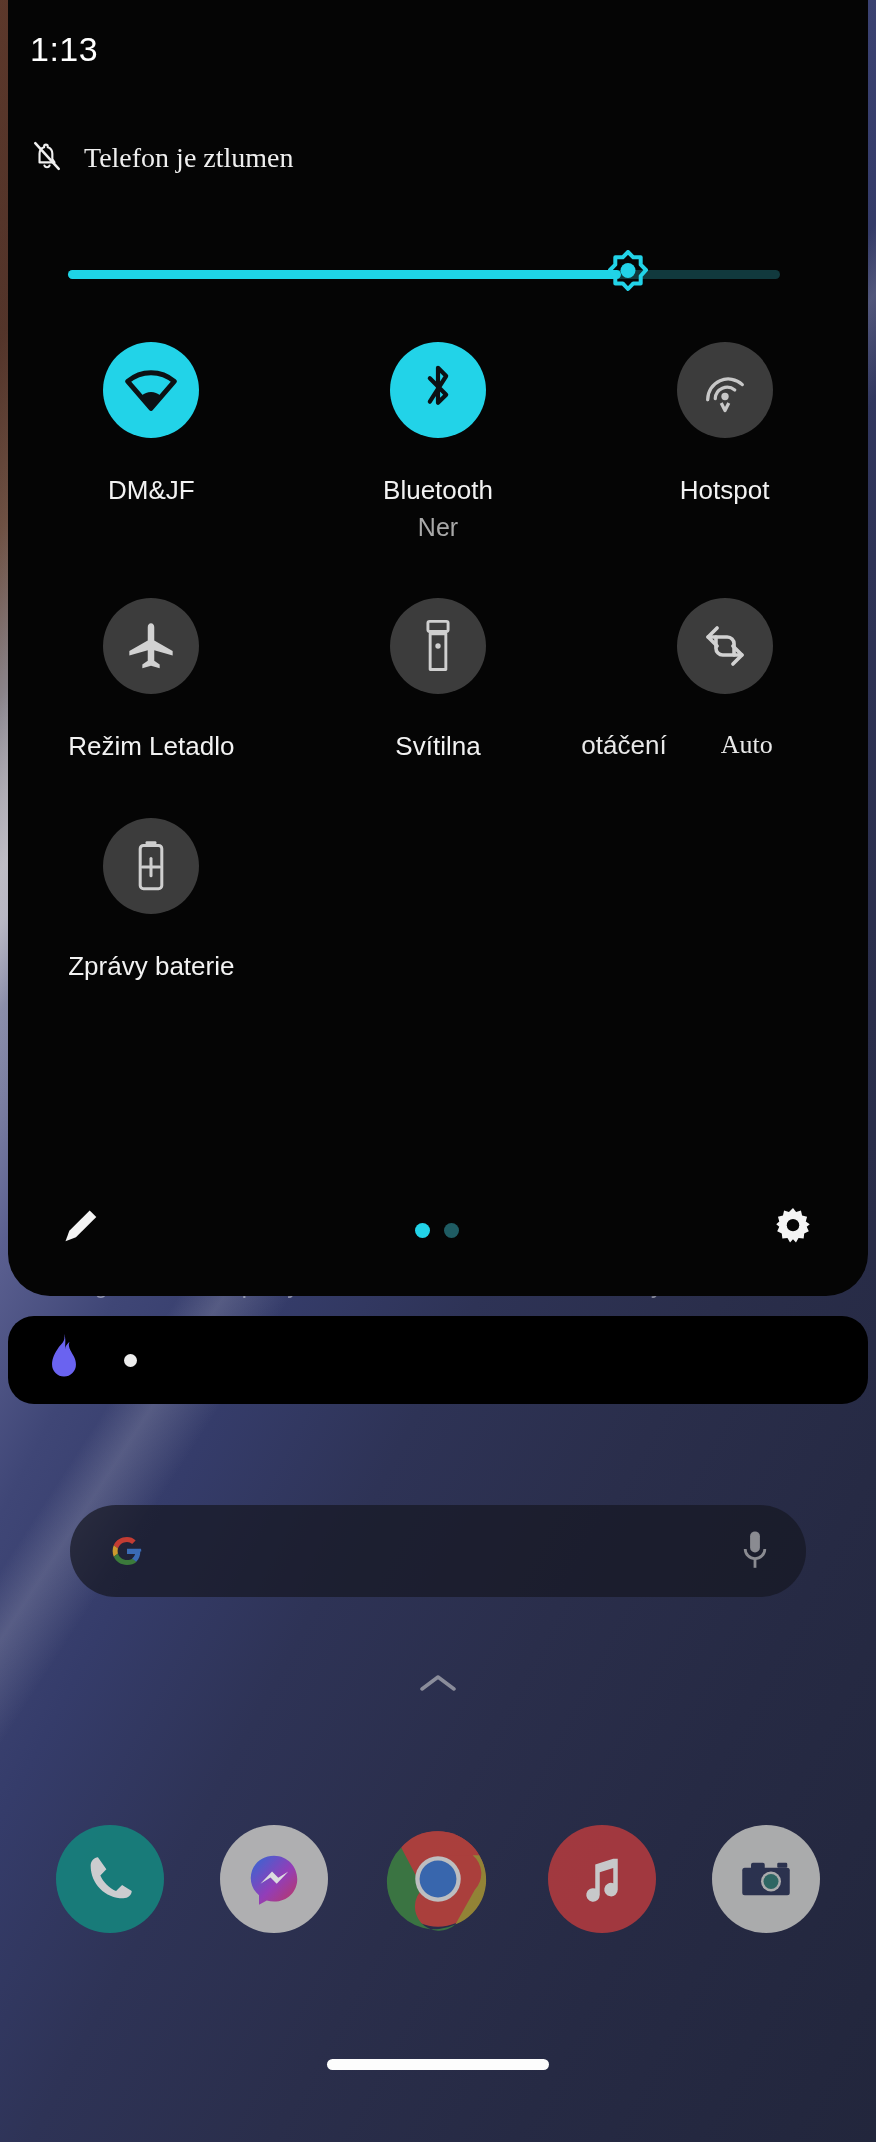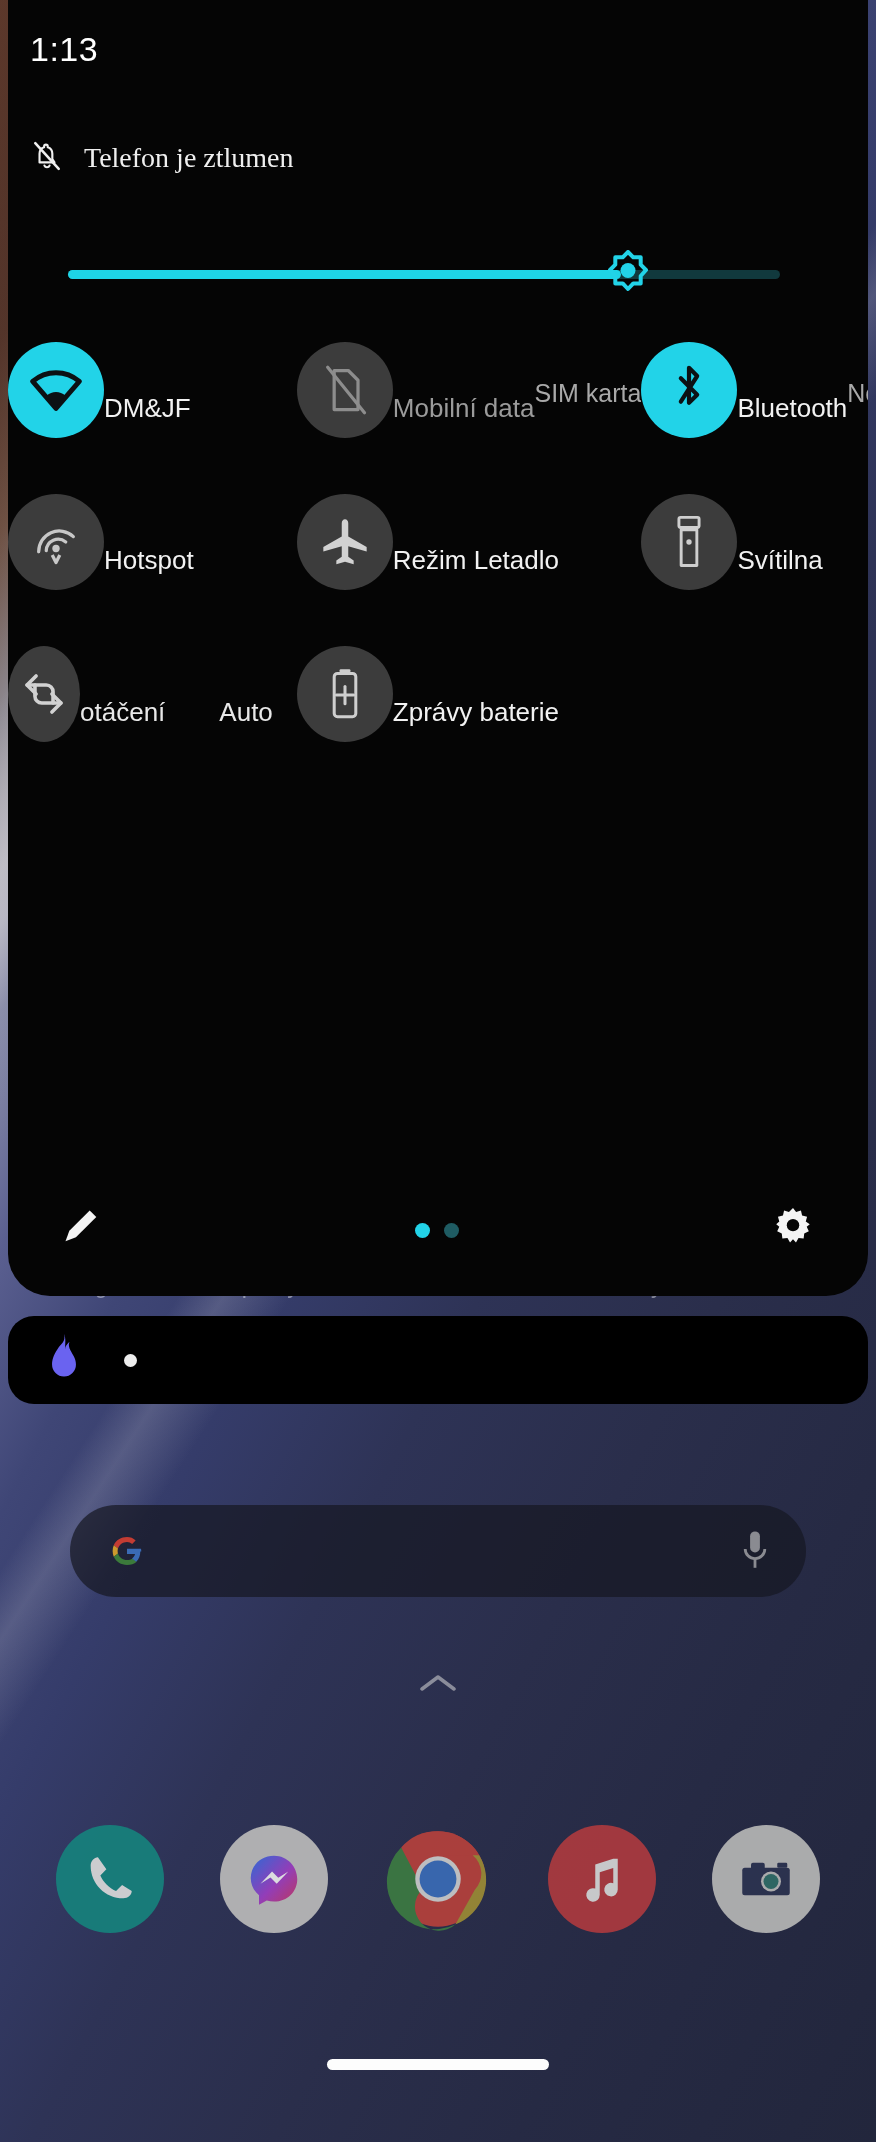"DM&JF" .tile { flex-direction: row -> column }
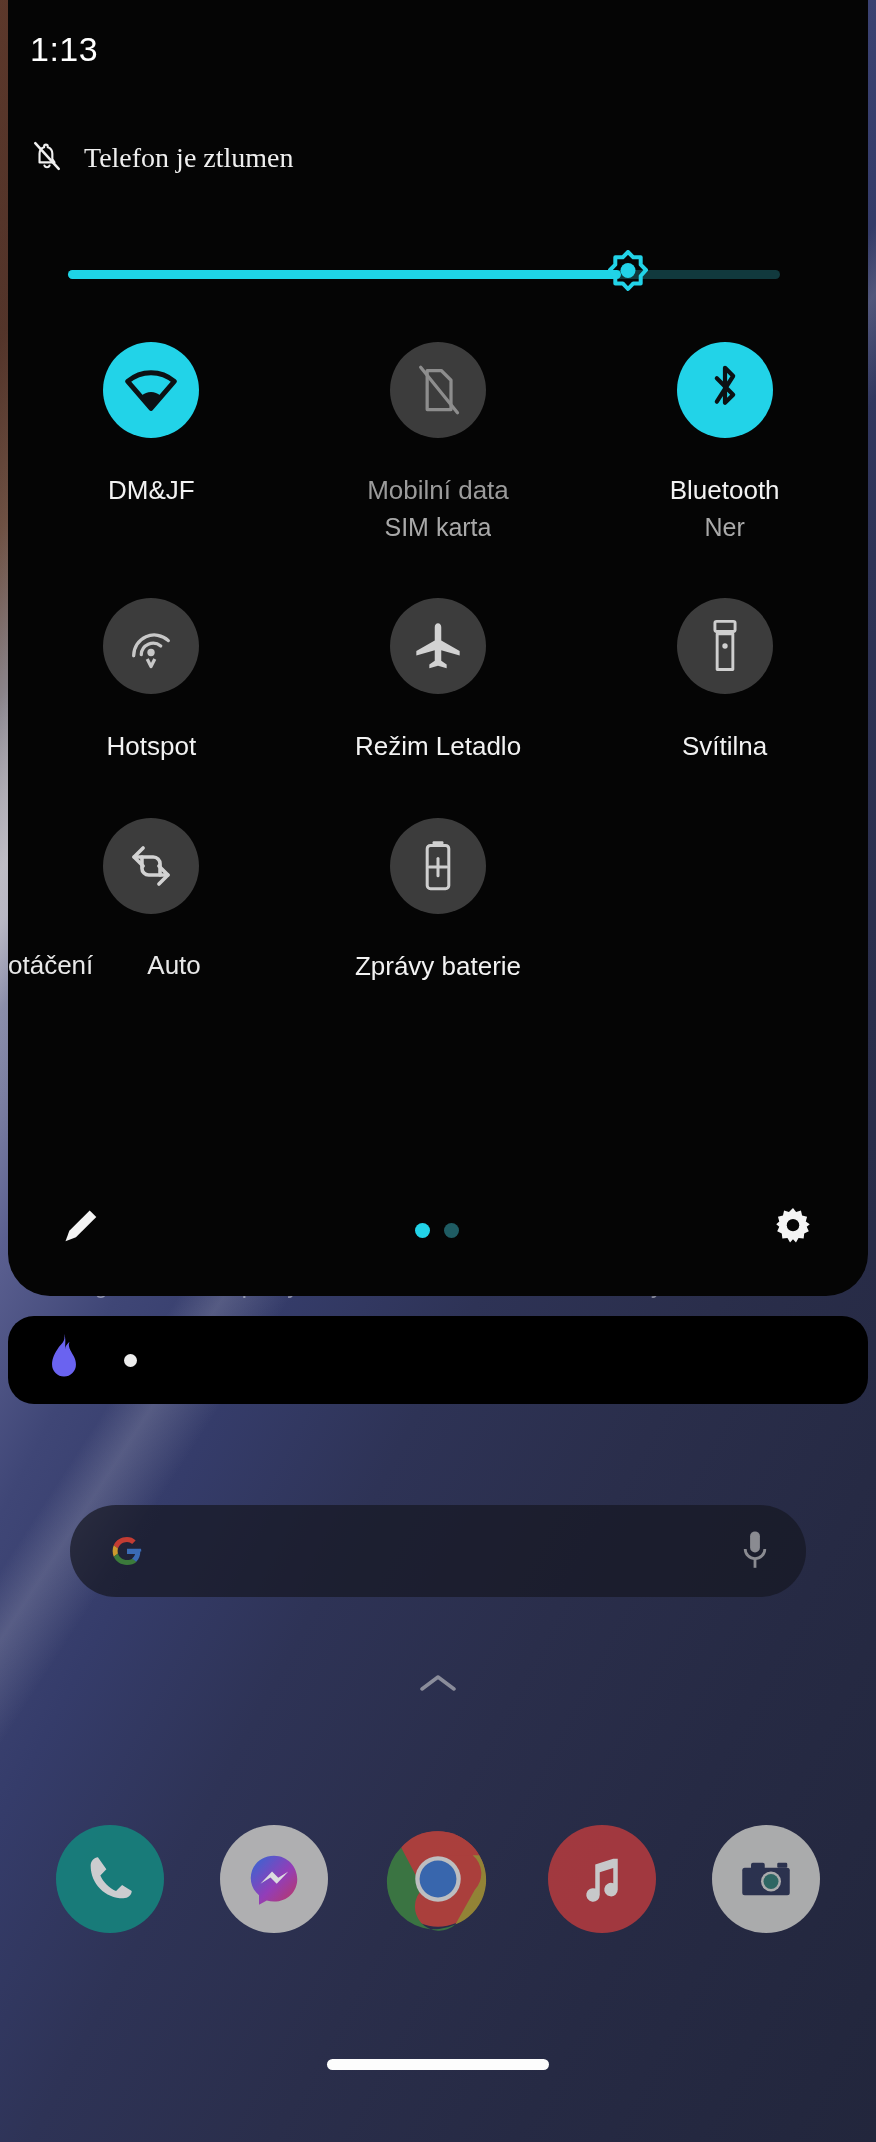"Mobilní data" div.tile { html: <div> <div> <svg> <path></path> <line></line> </svg> </div> <div>Mobilní data</div> <div>SIM karta</div> </div> -> none }
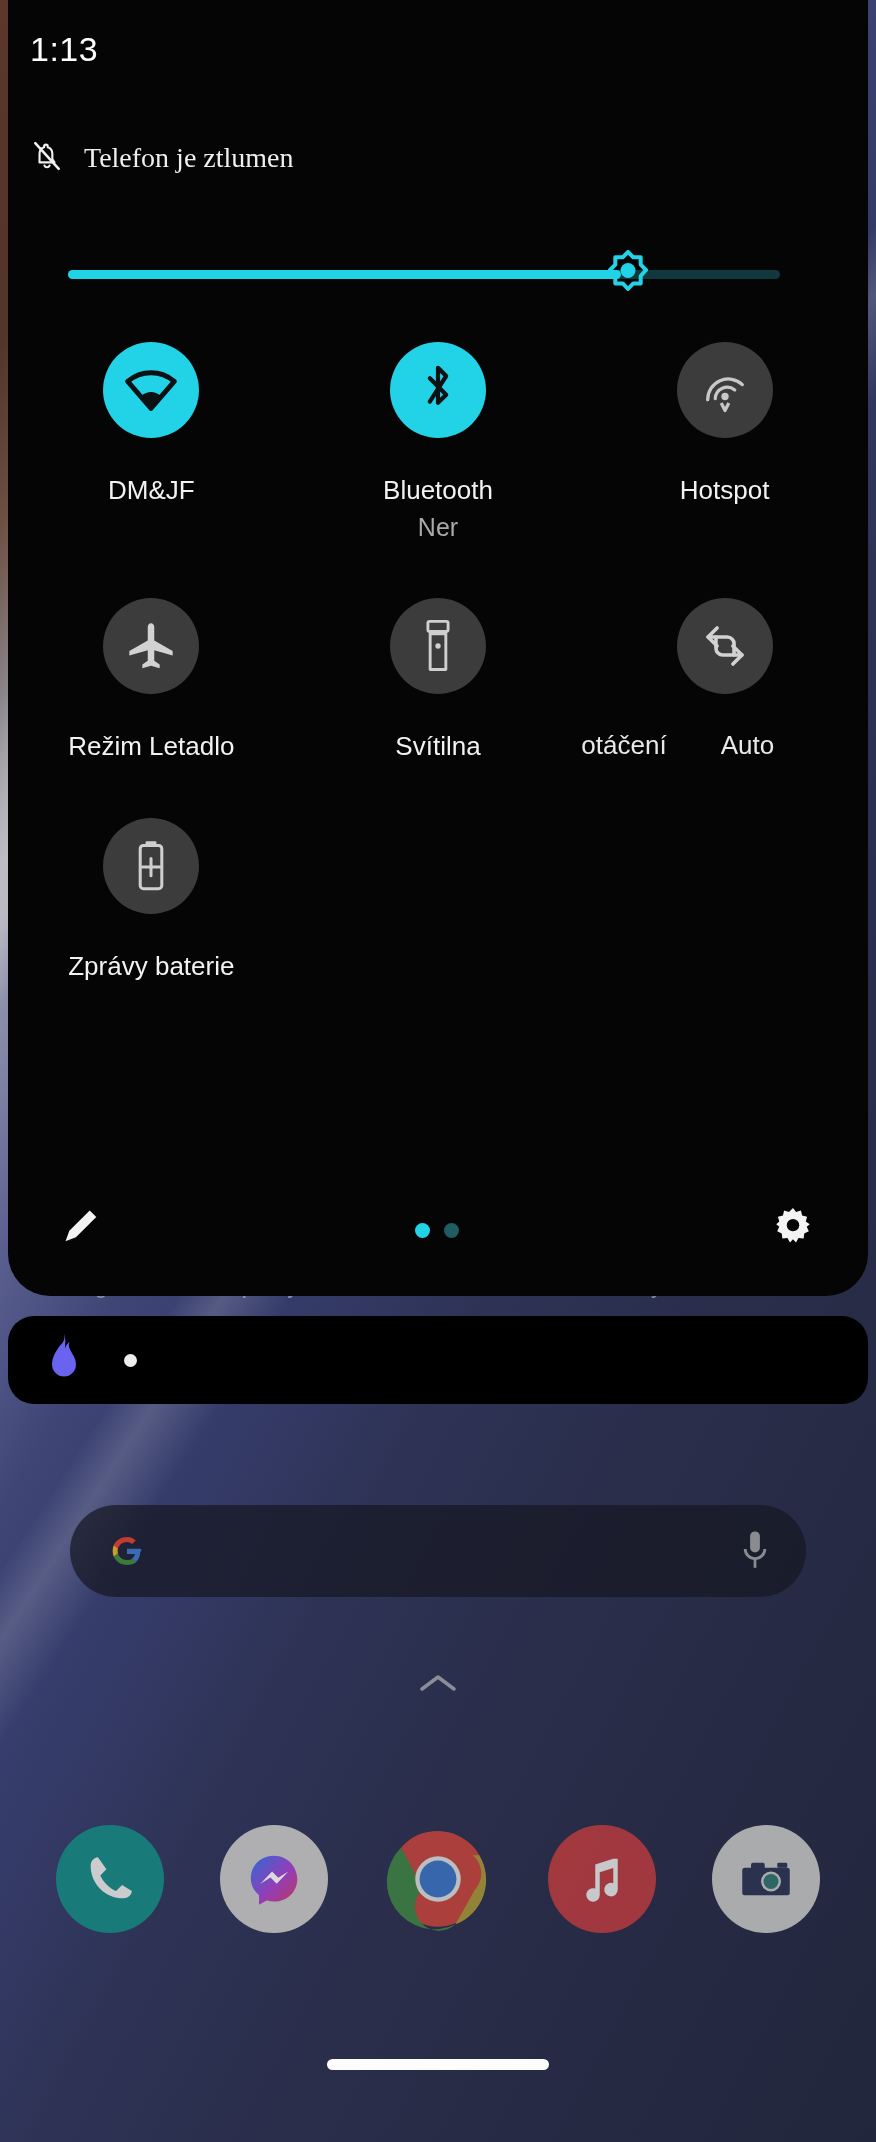"Auto" .tile-split .b { font-family: none -> Liberation Serif, serif }
